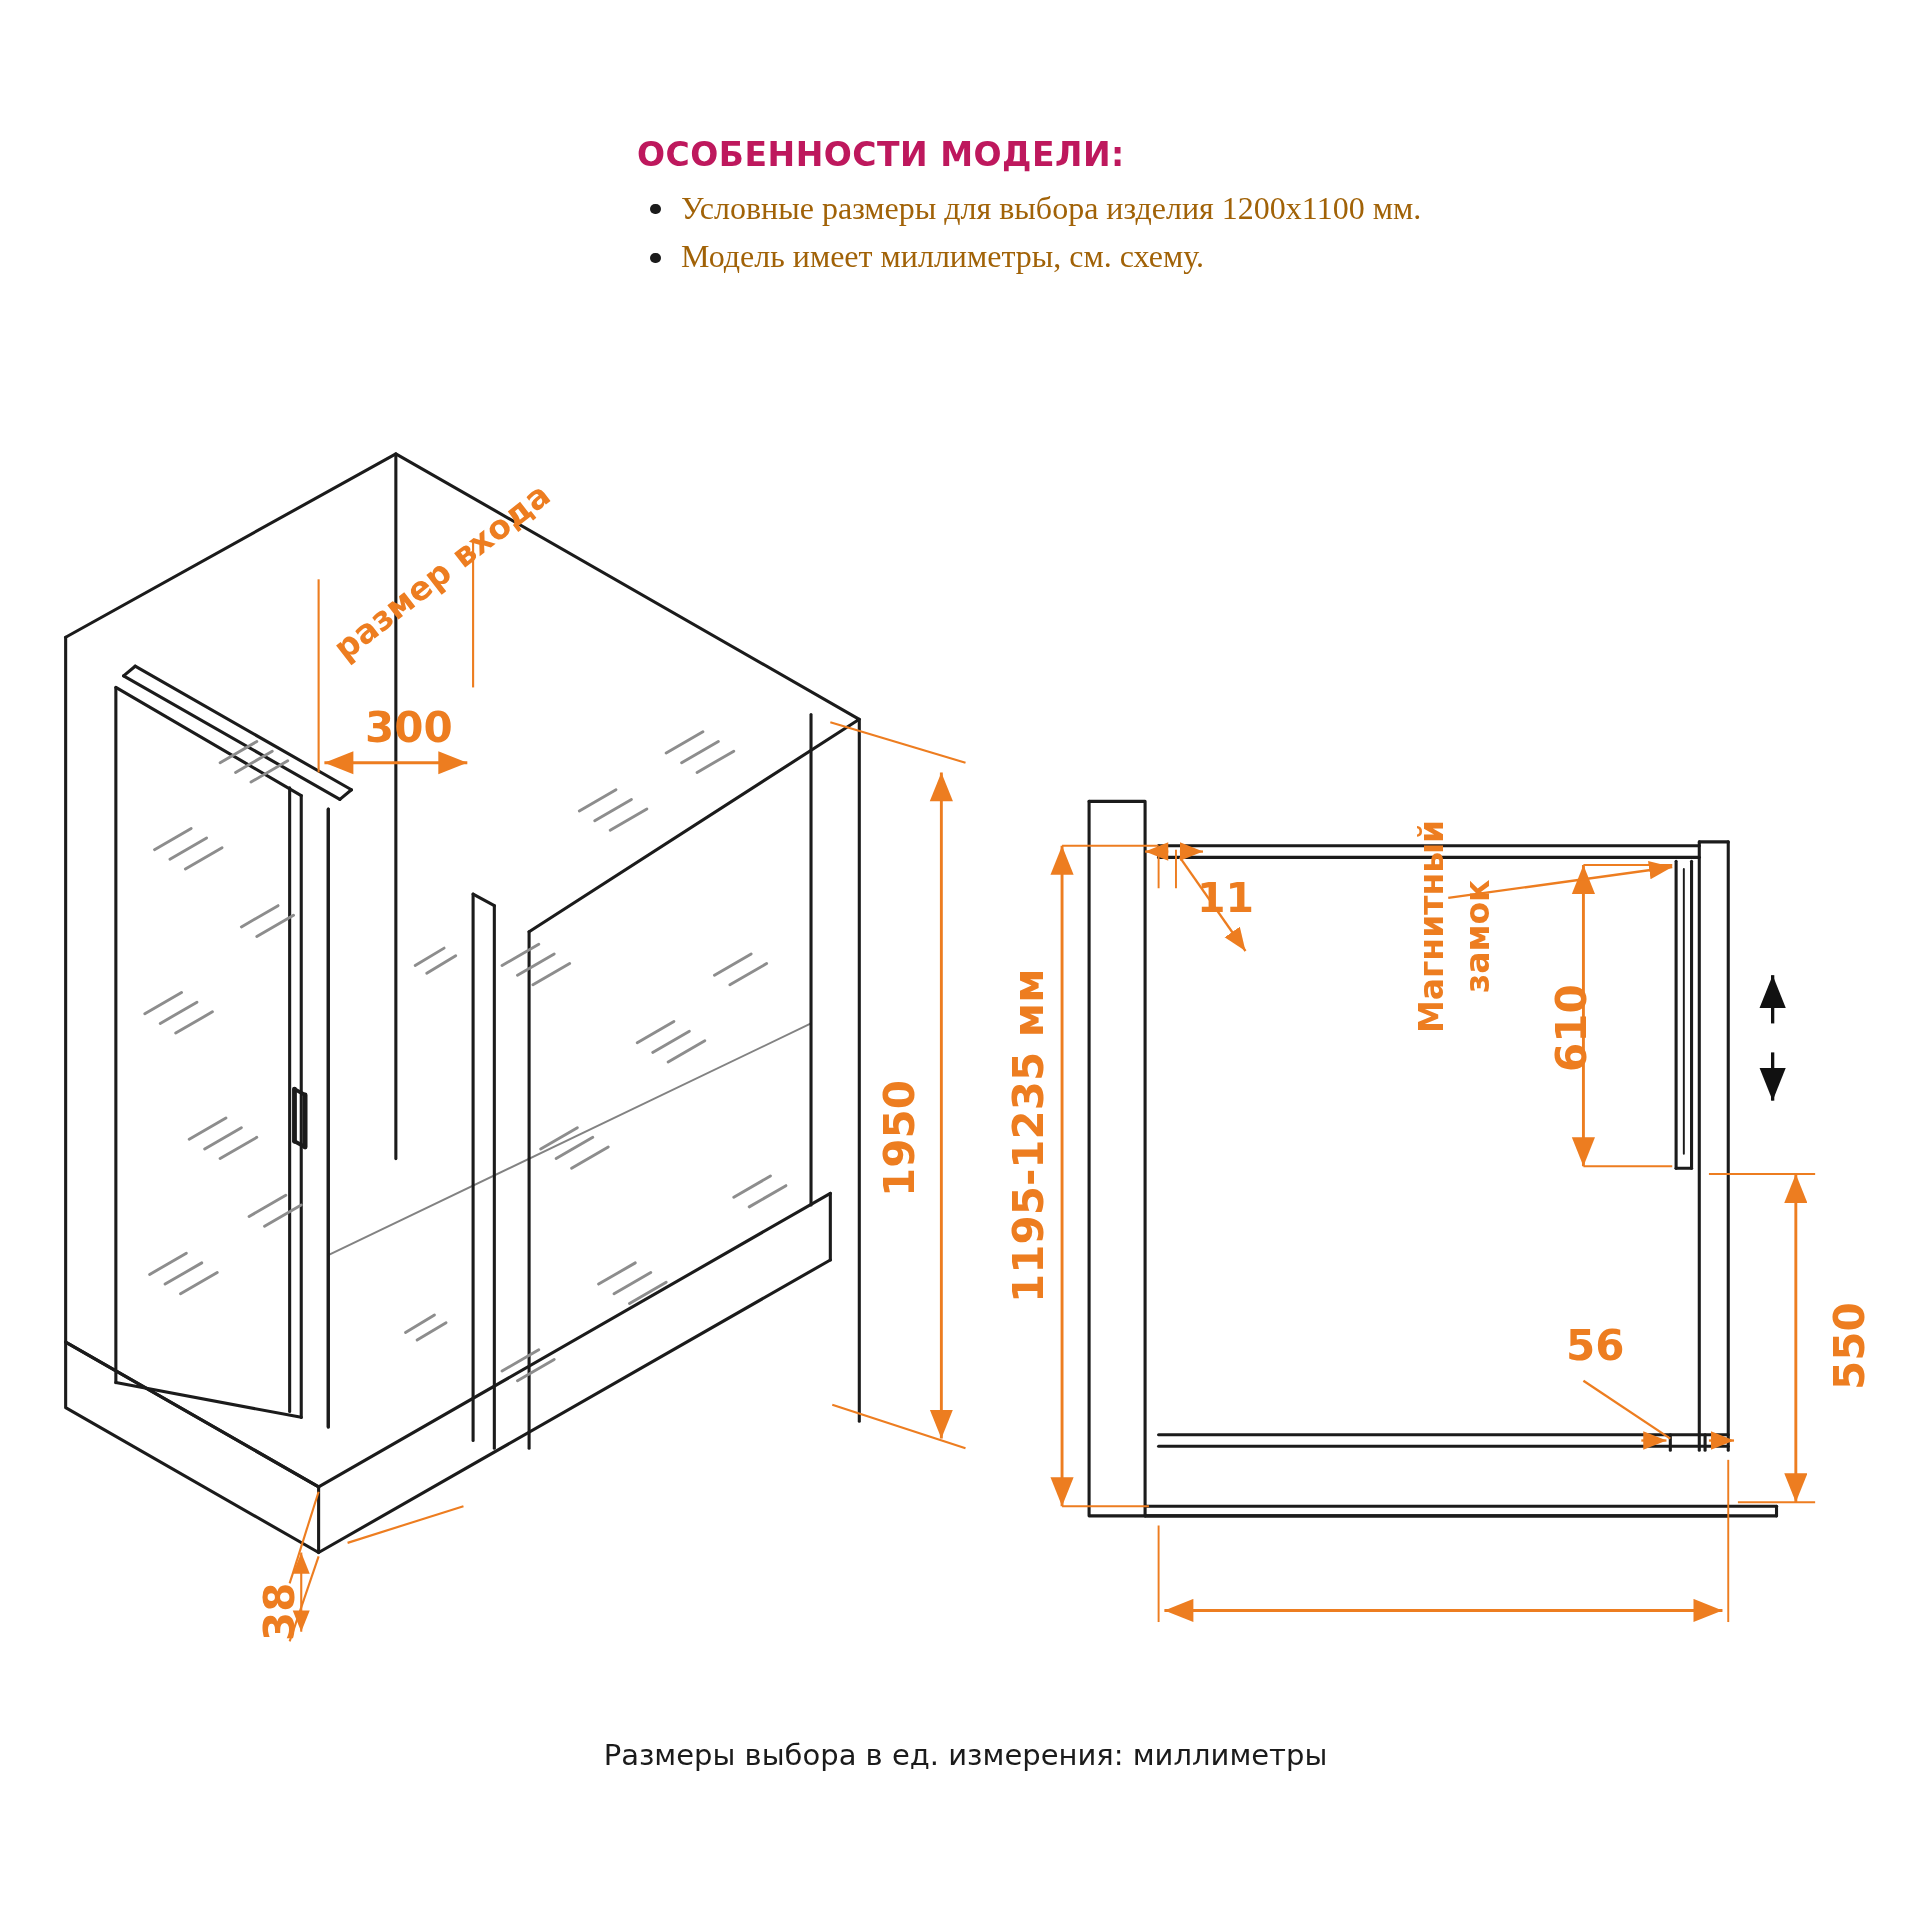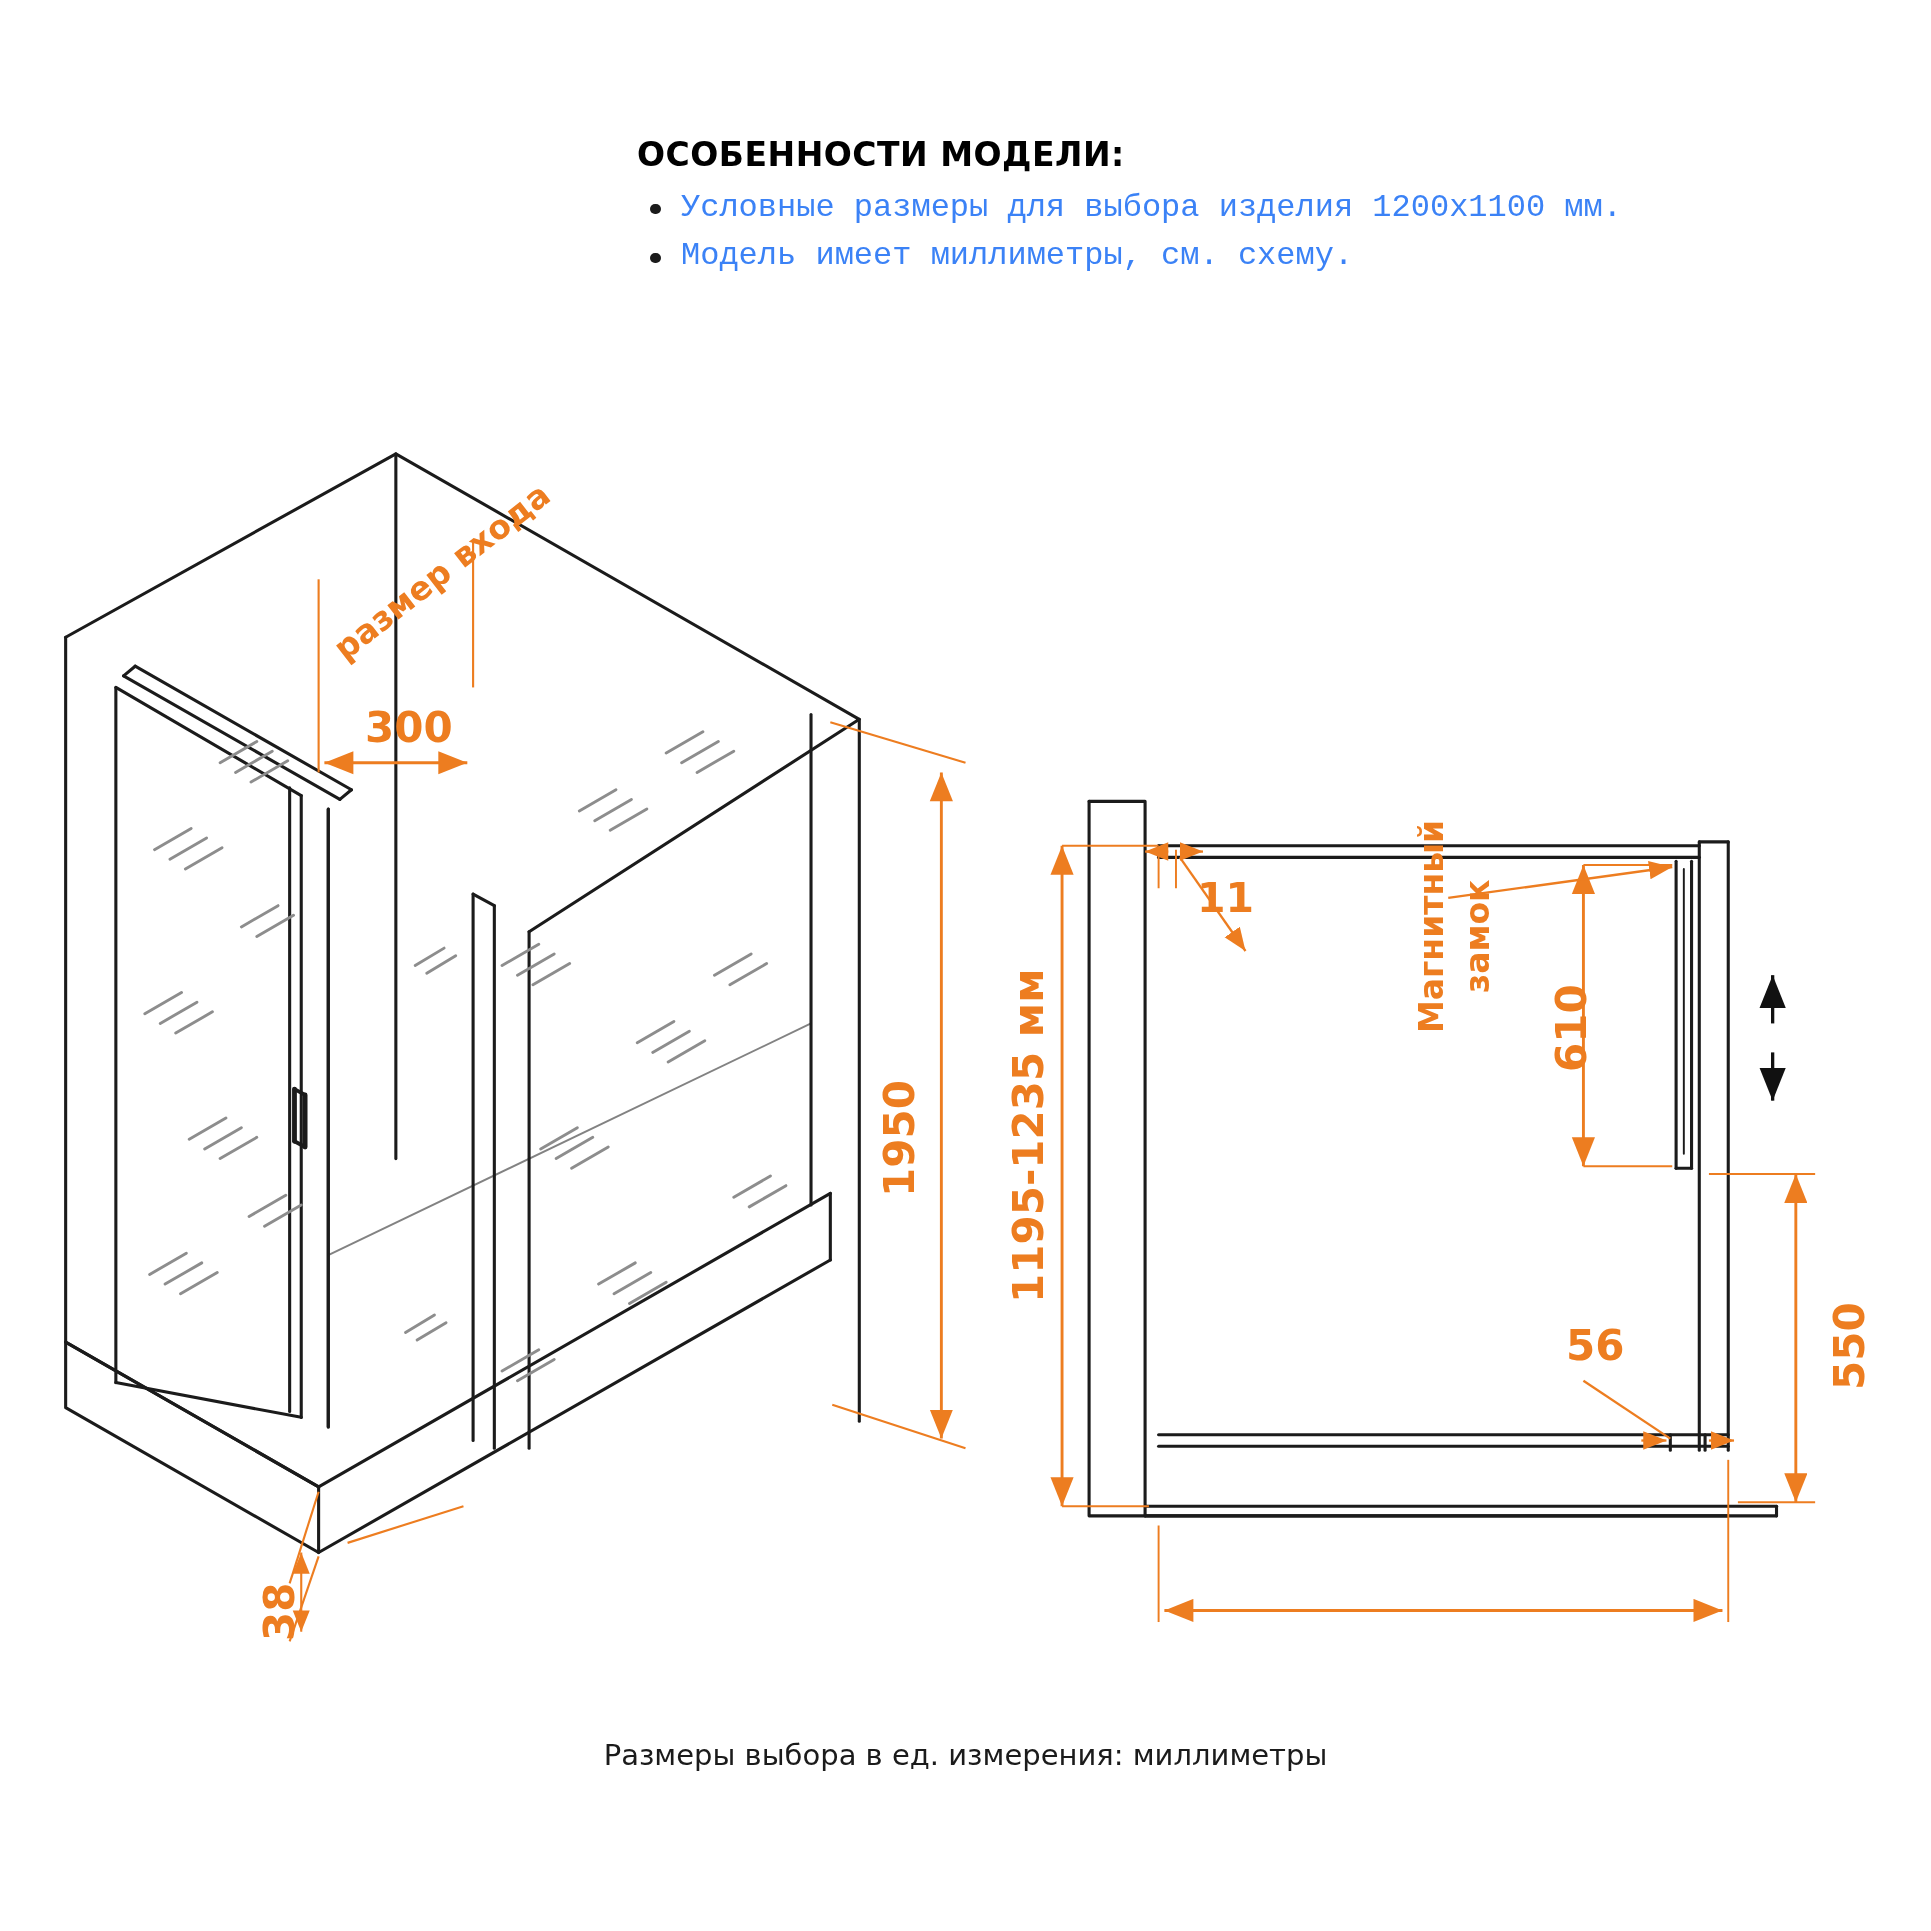"ОСОБЕННОСТИ МОДЕЛИ:" .features h2 { color: #000000 -> #be185d }
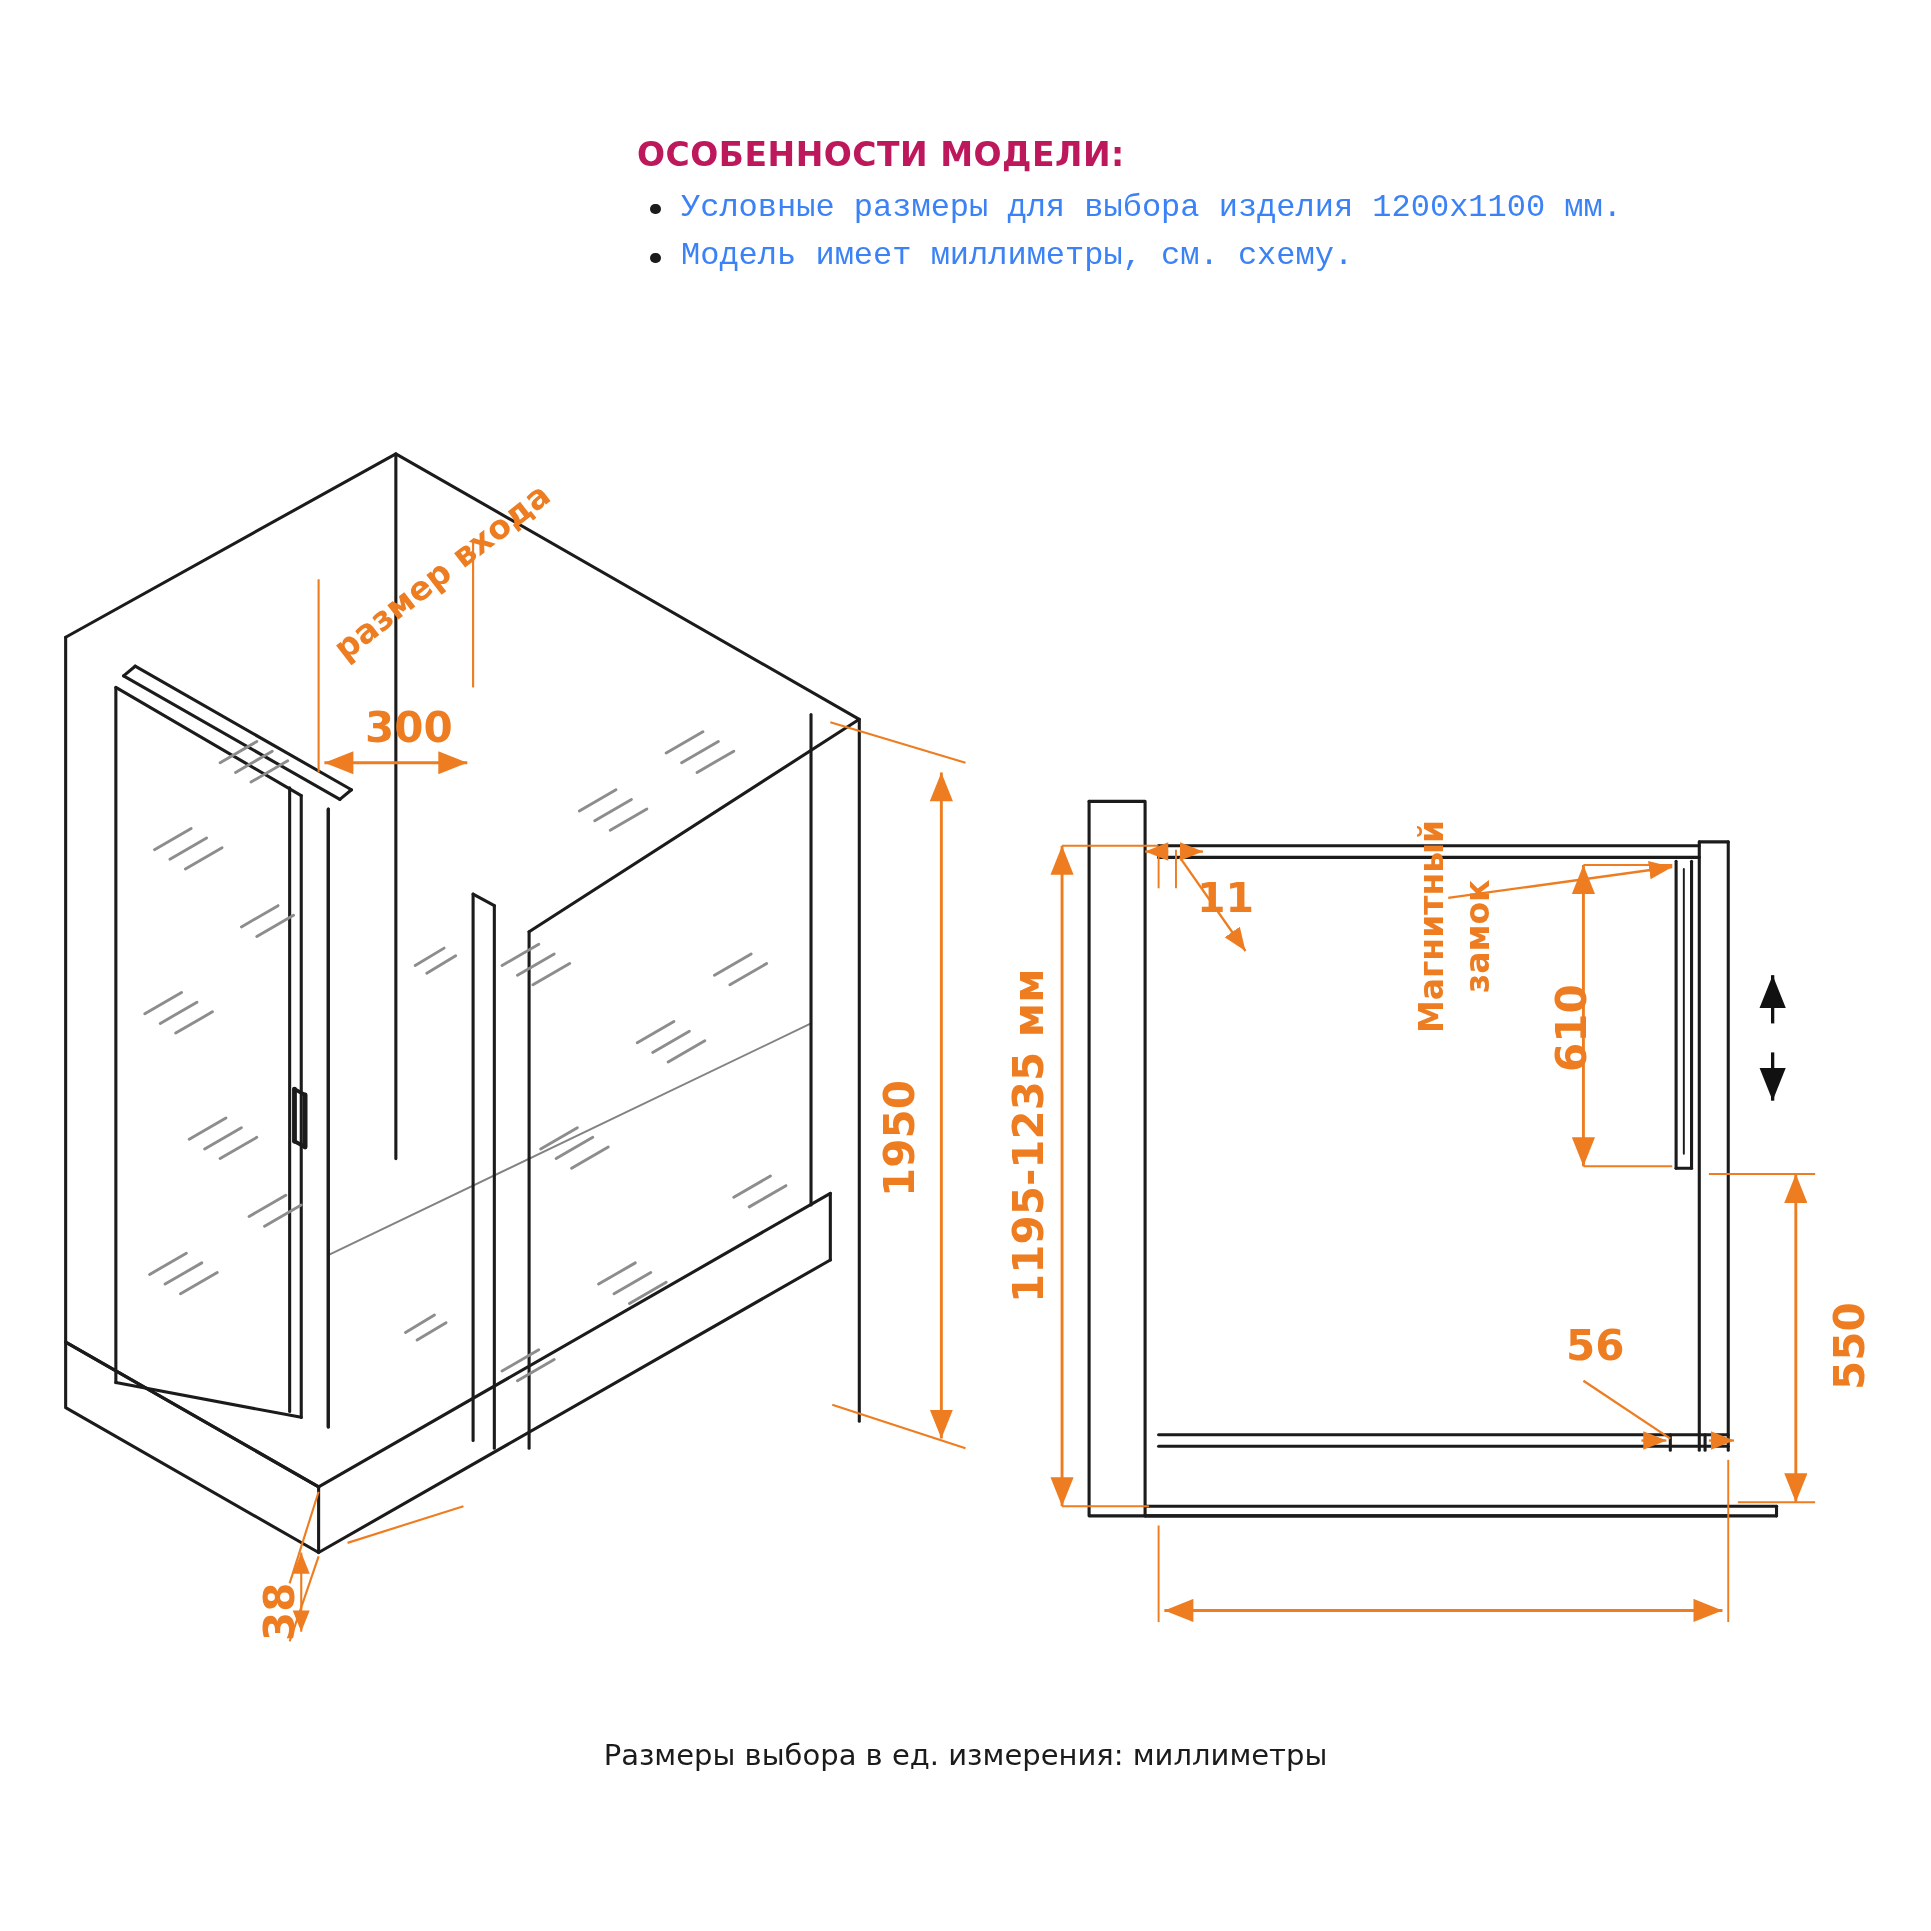"Условные размеры для выбора изделия" .features li { color: #3b82f6 -> #a16207; font-family: Liberation Mono, monospace -> Liberation Serif, serif }
